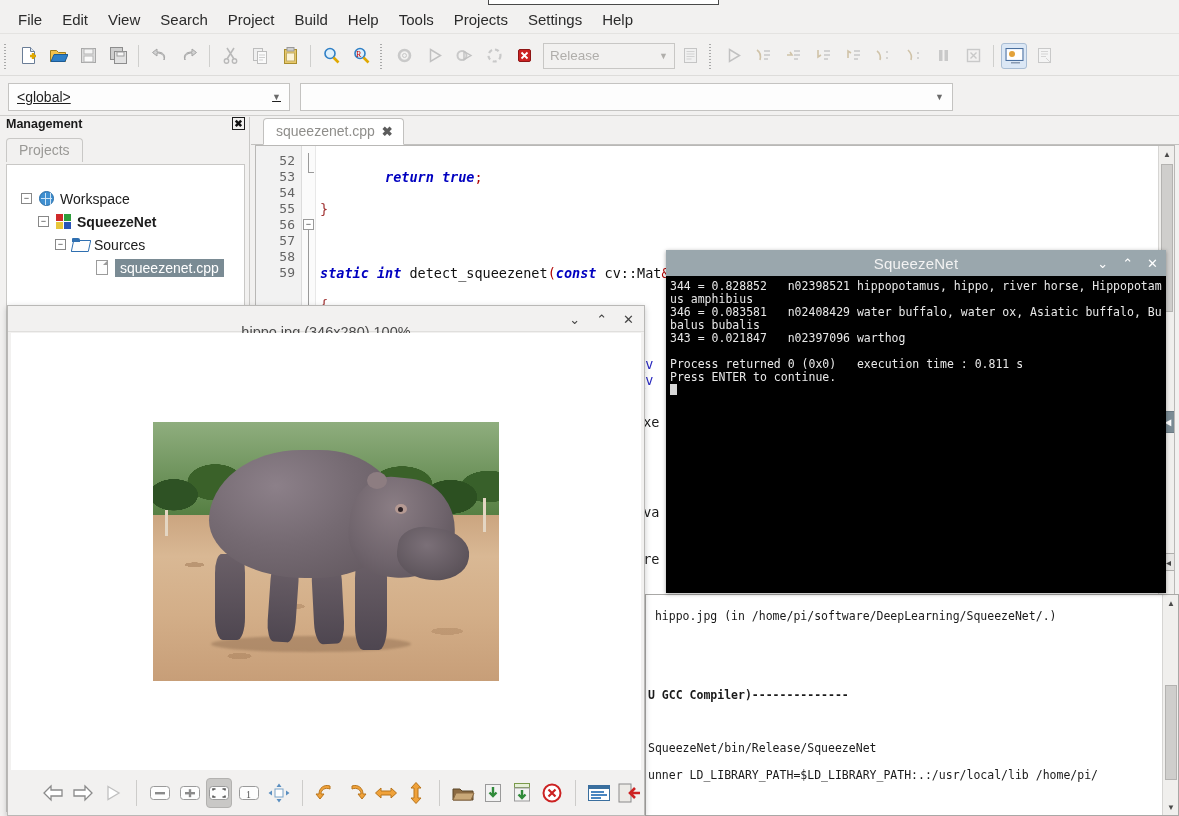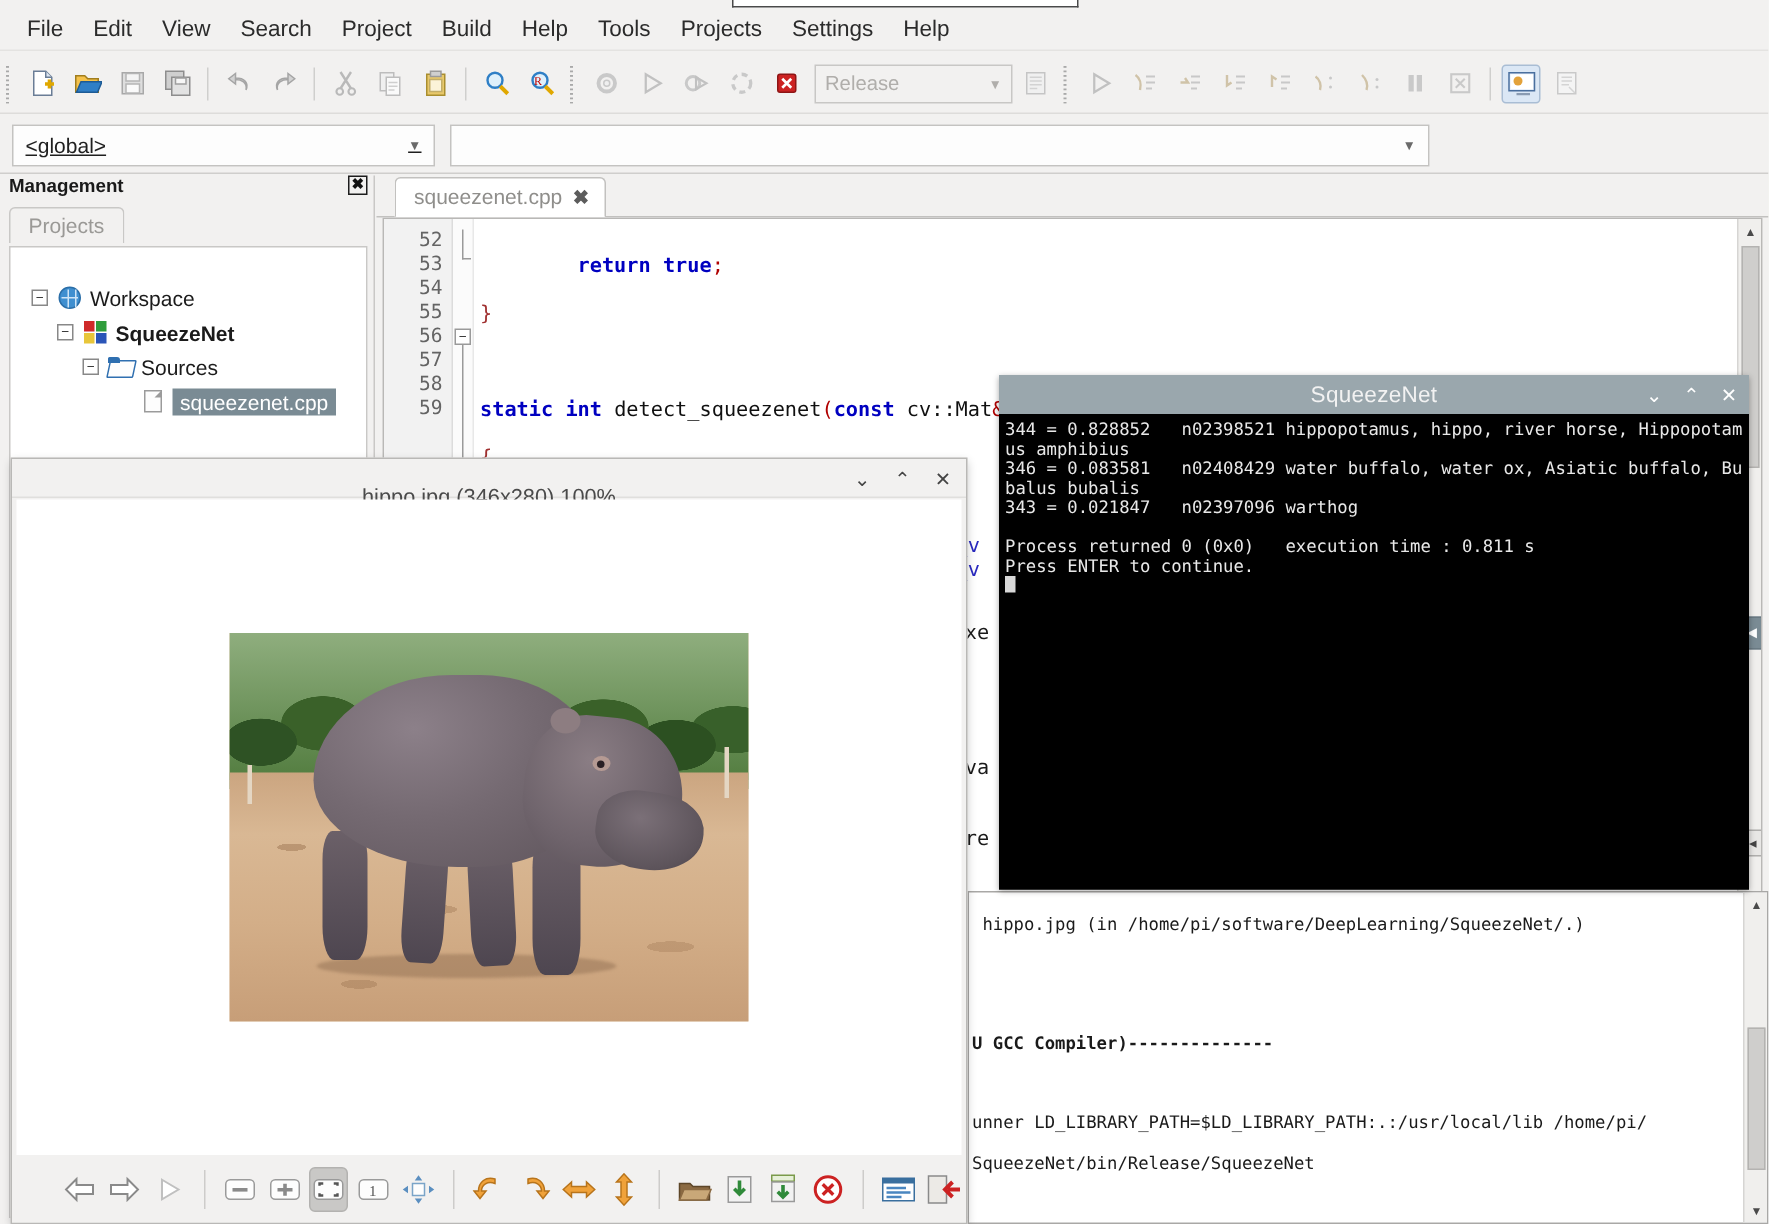"return" .k { font-style: none -> italic }
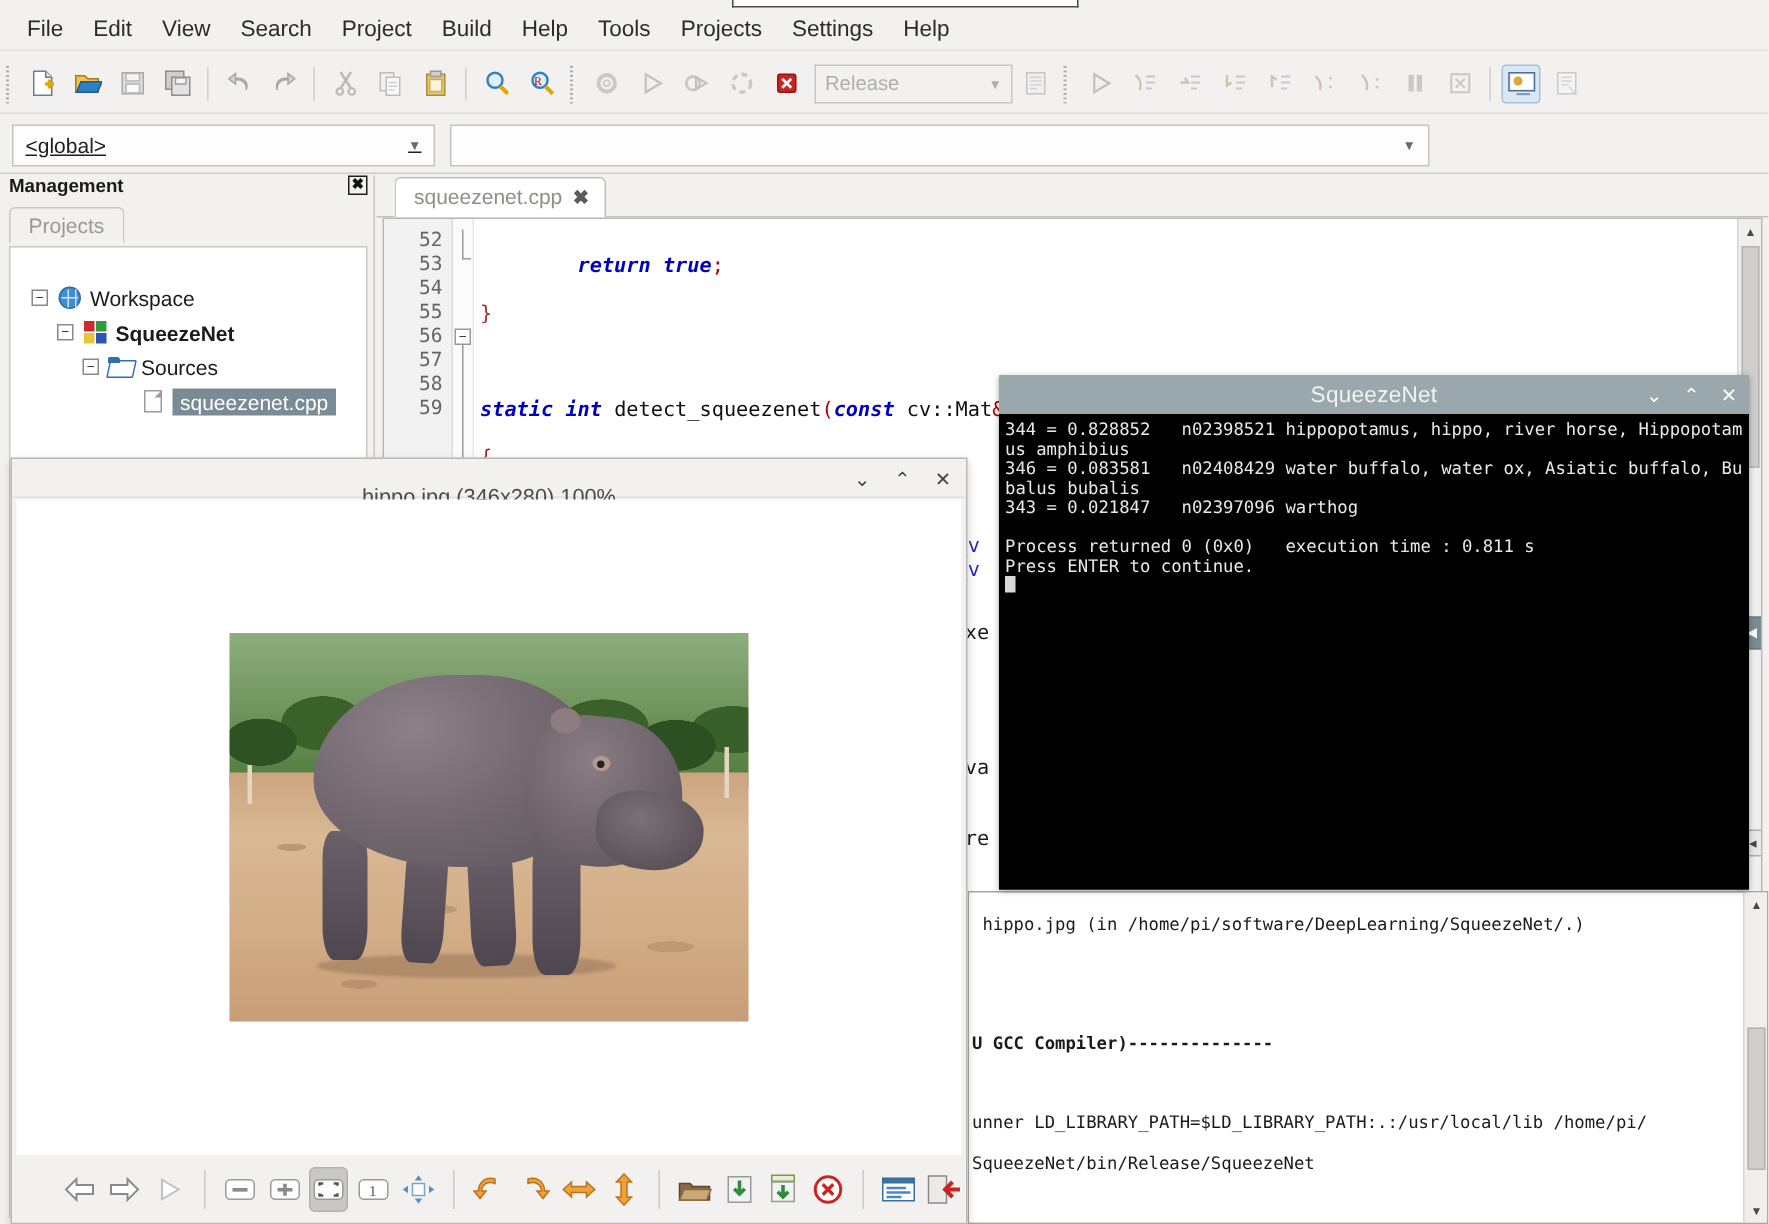"unner" div { order: before "SqueezeNet/bin/Release/SqueezeNet" -> after "SqueezeNet/bin/Release/SqueezeNet" }
